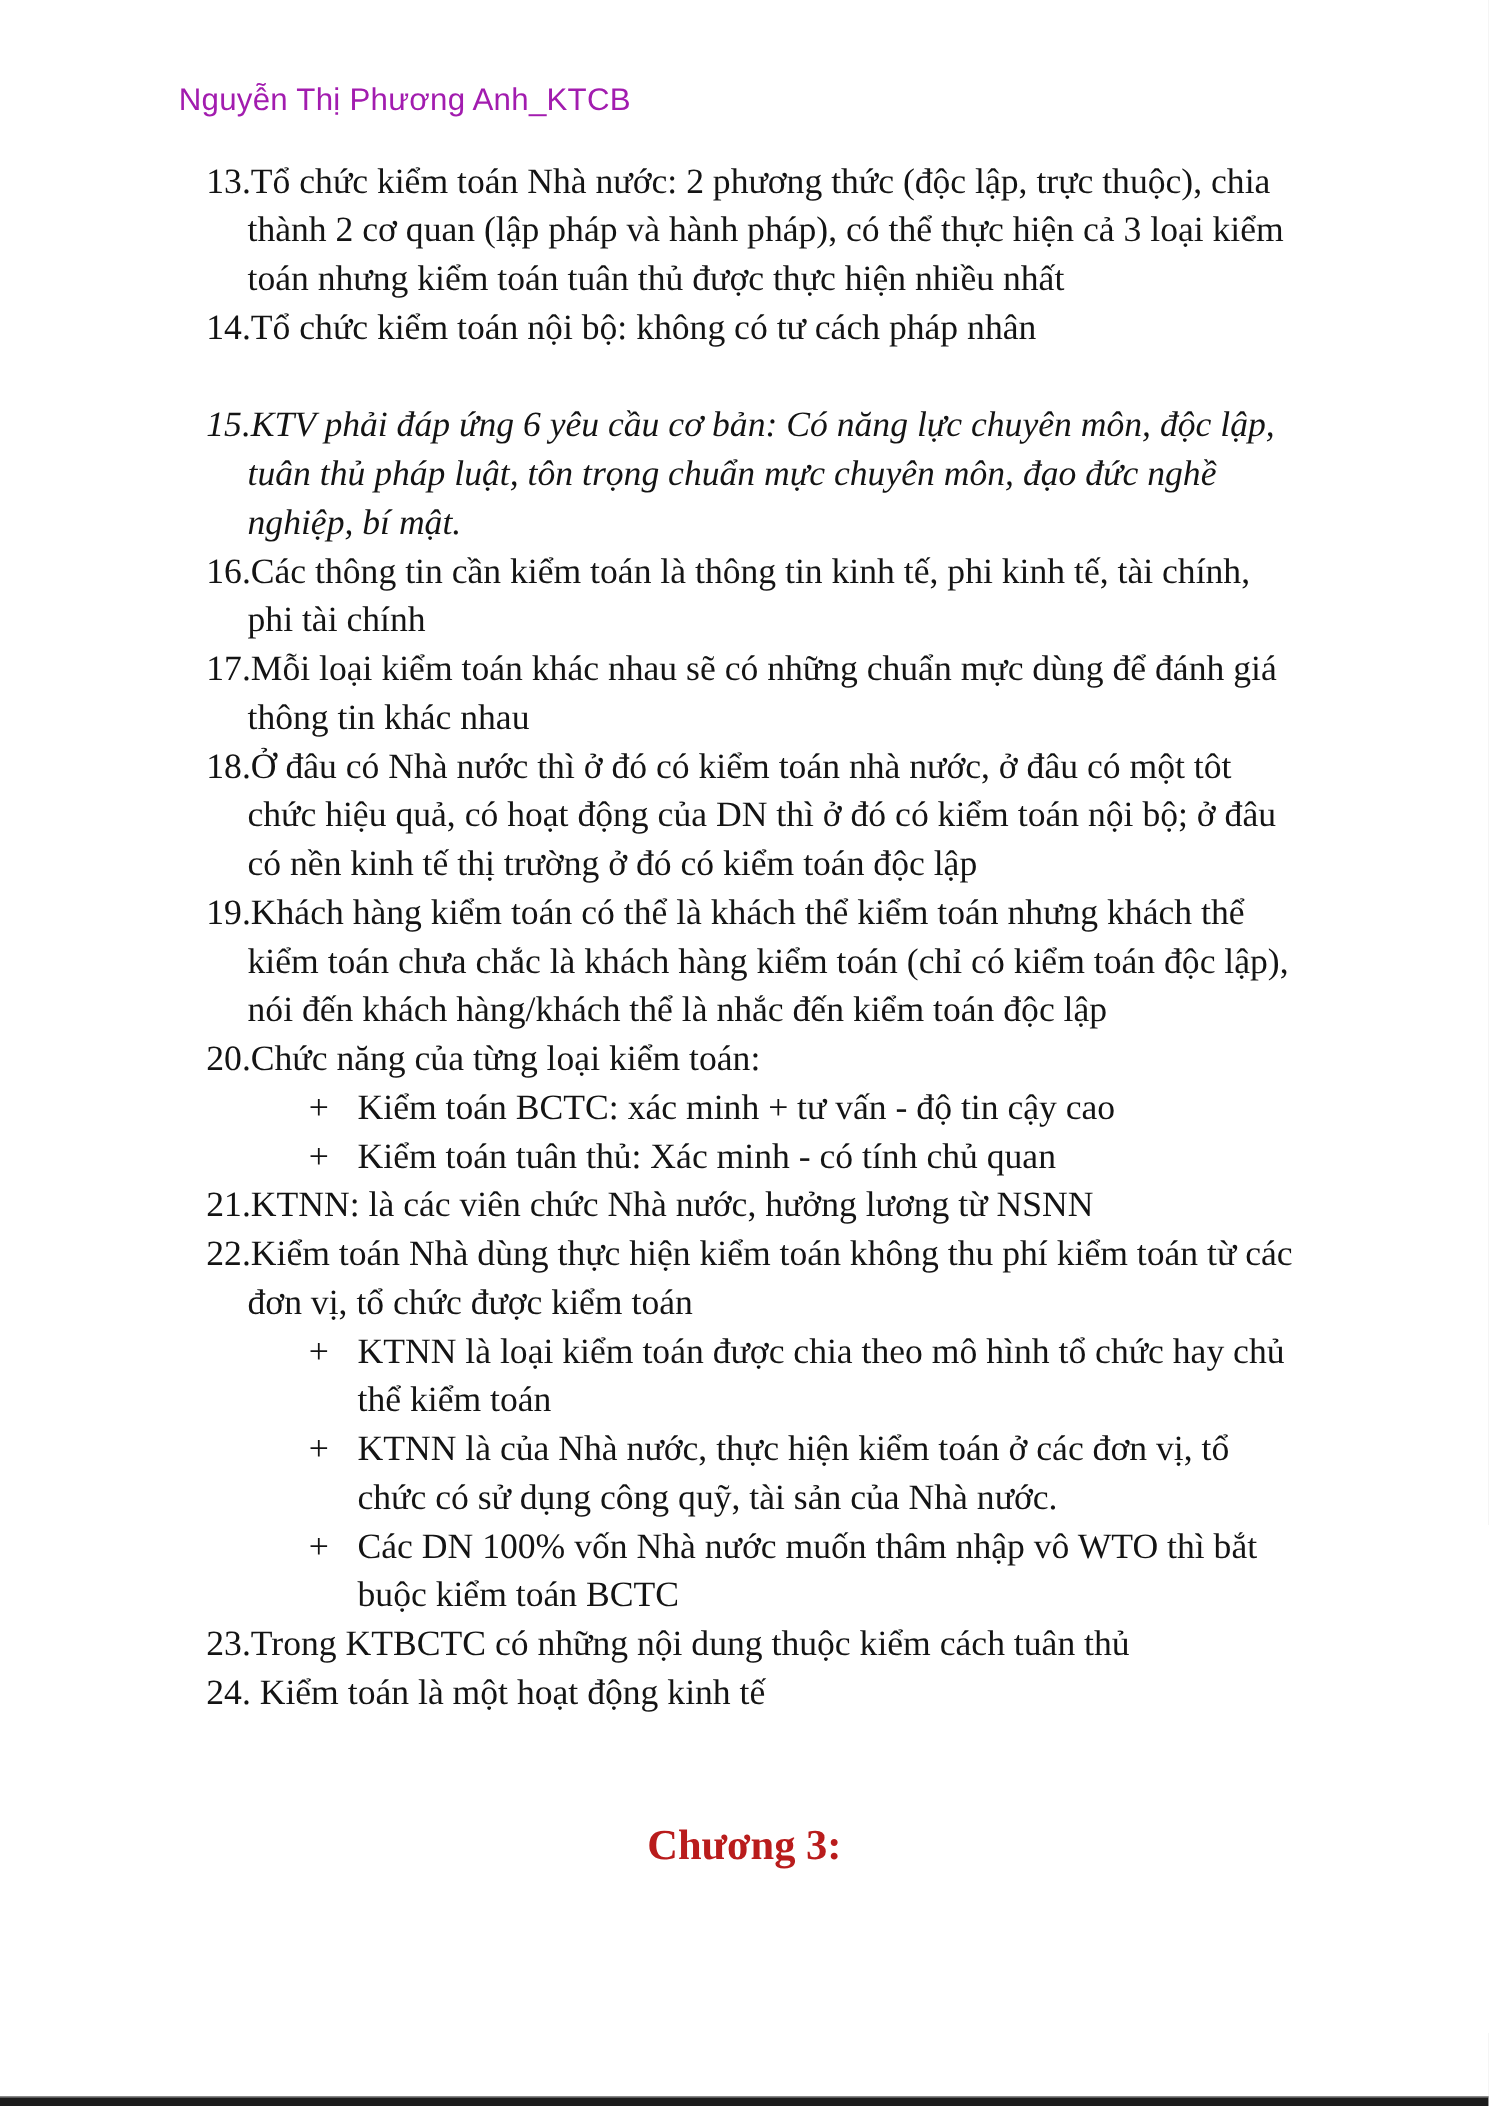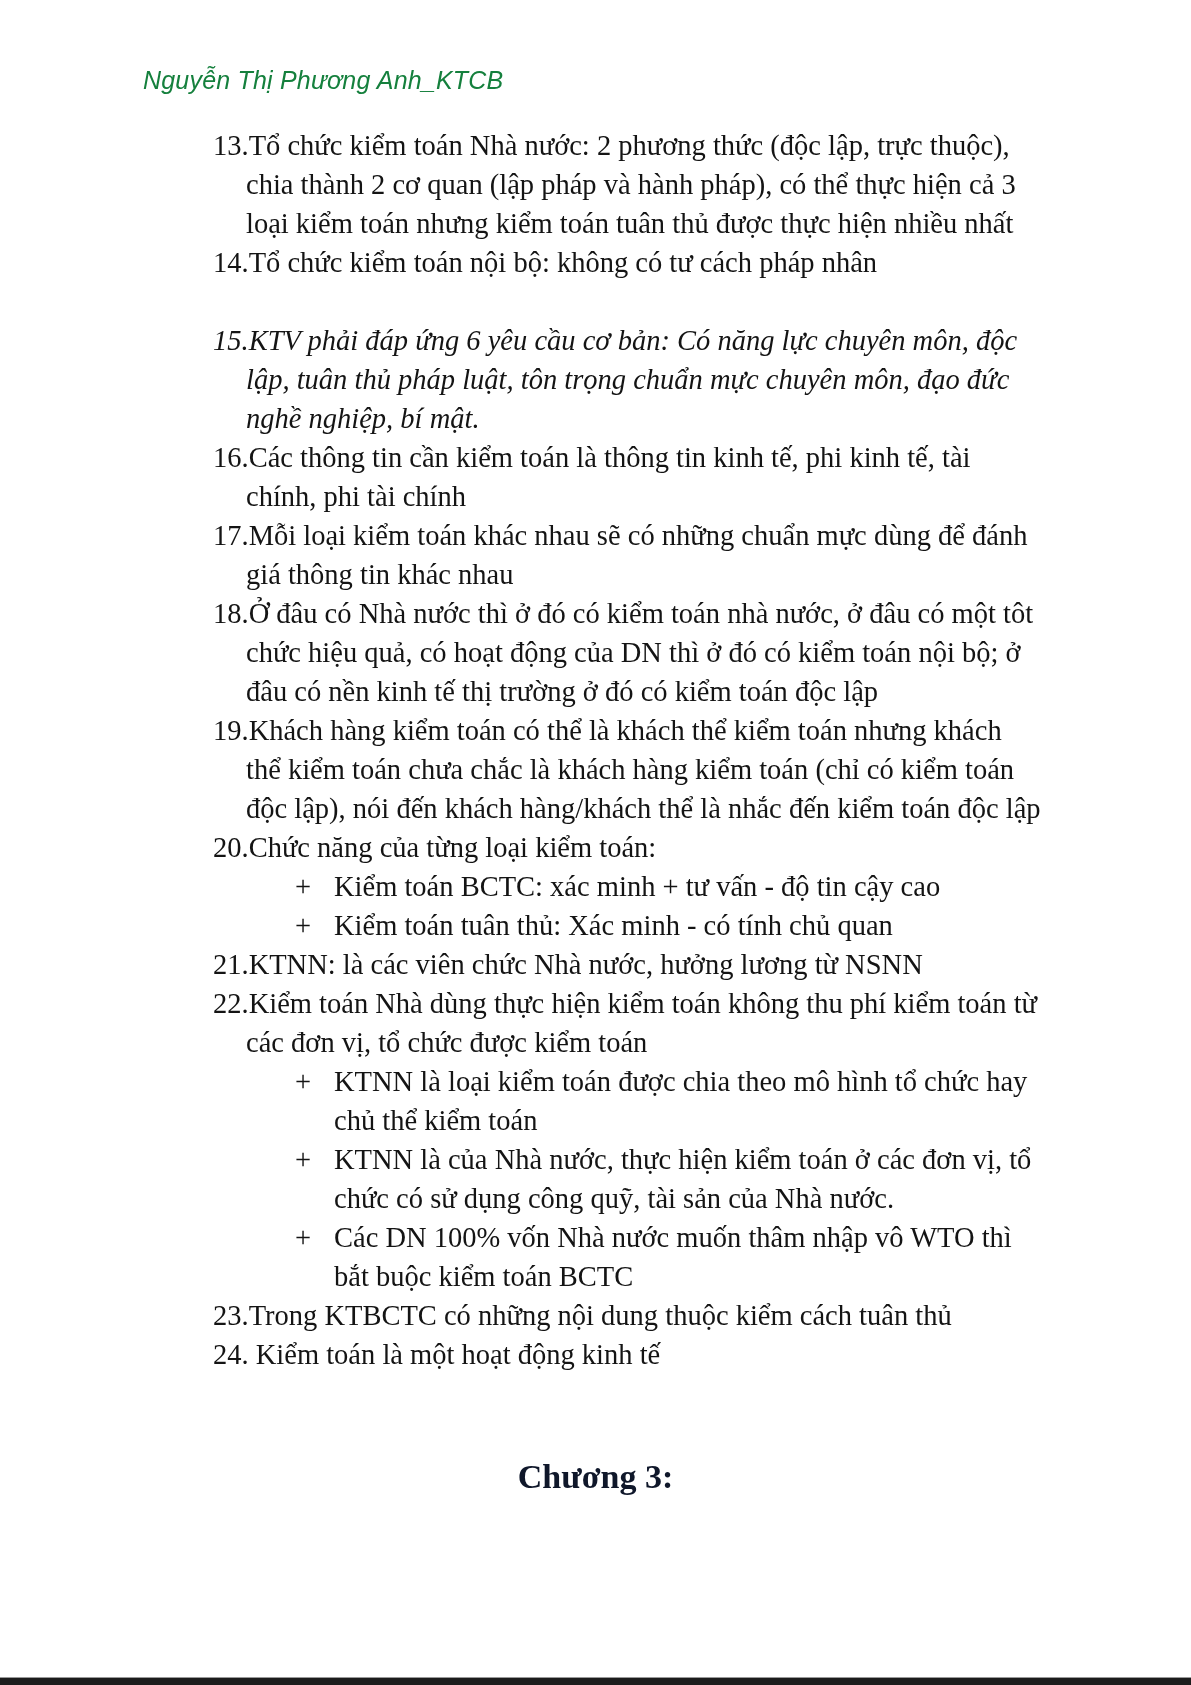"Nguyễn Thị Phương Anh_KTCB" .doc-header { color: #15803d -> #a21caf; font-style: italic -> none }
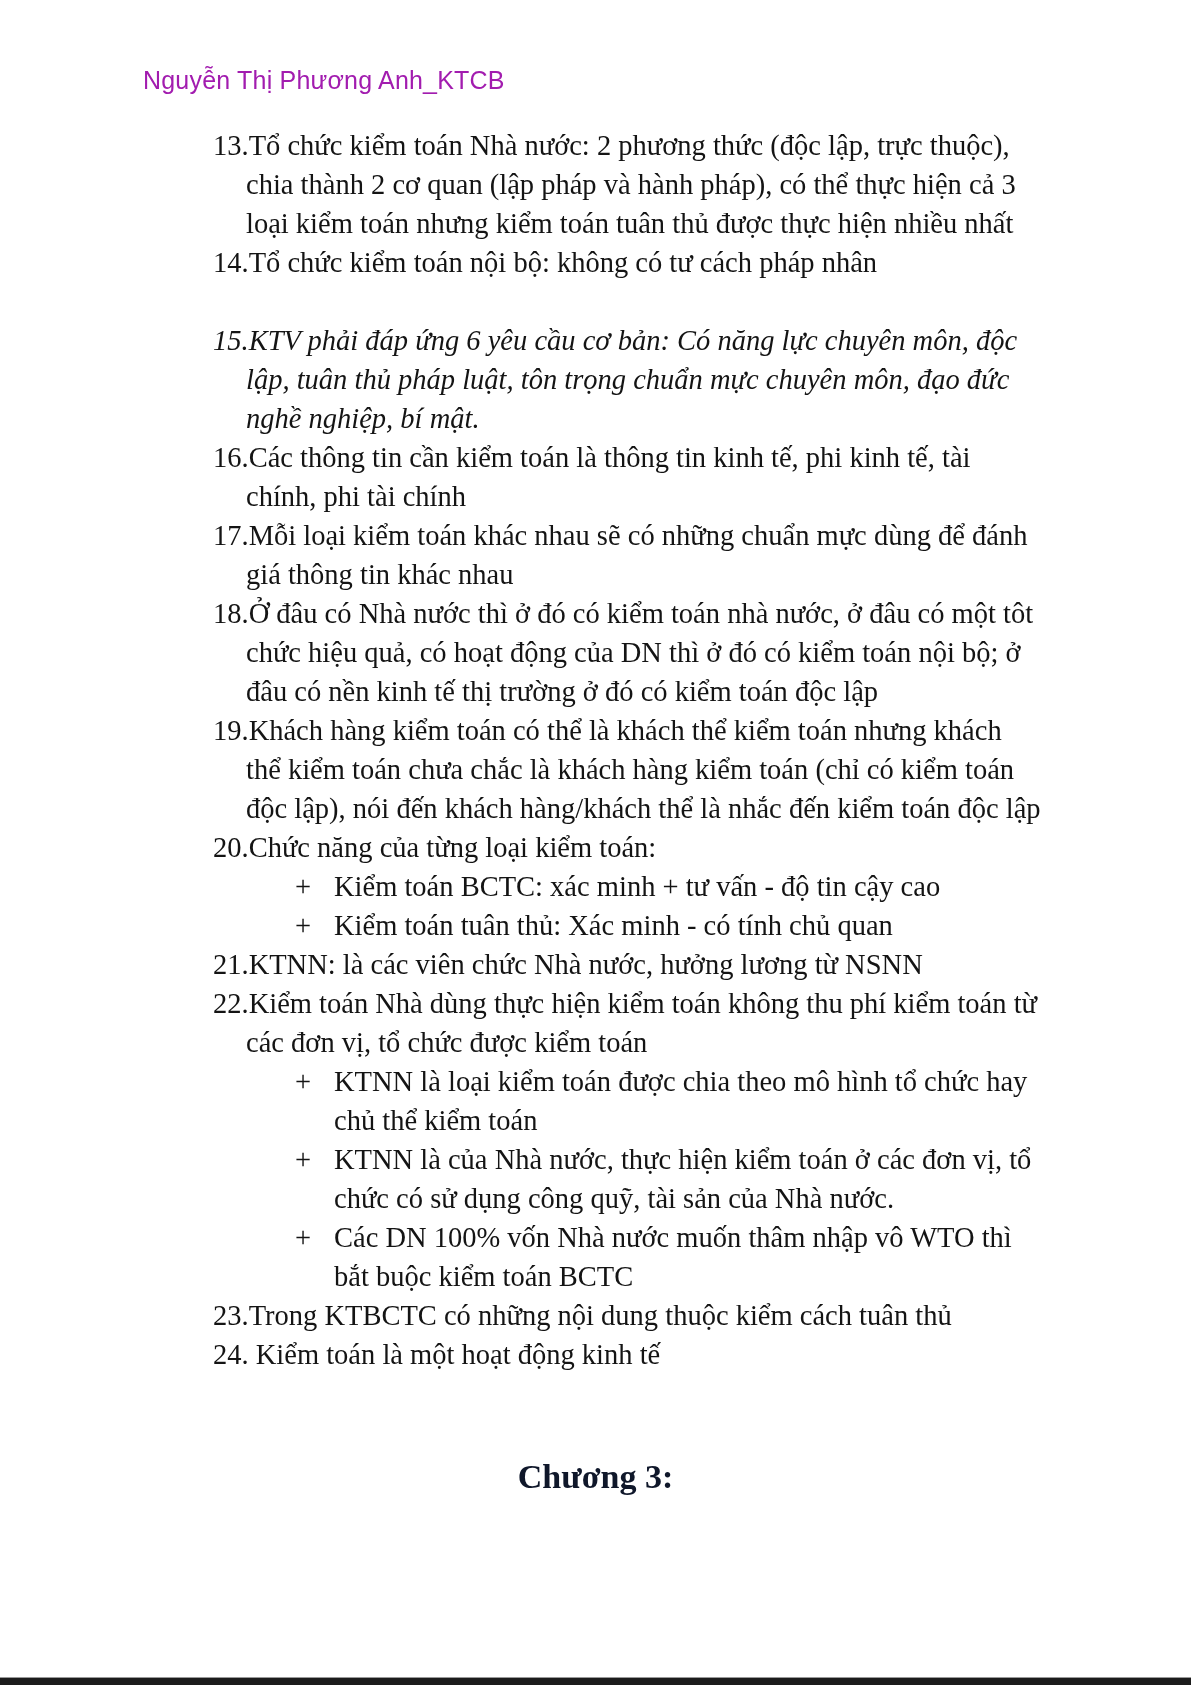"13.Tổ chức kiểm toán Nhà" .li { margin-left: 48px -> none }
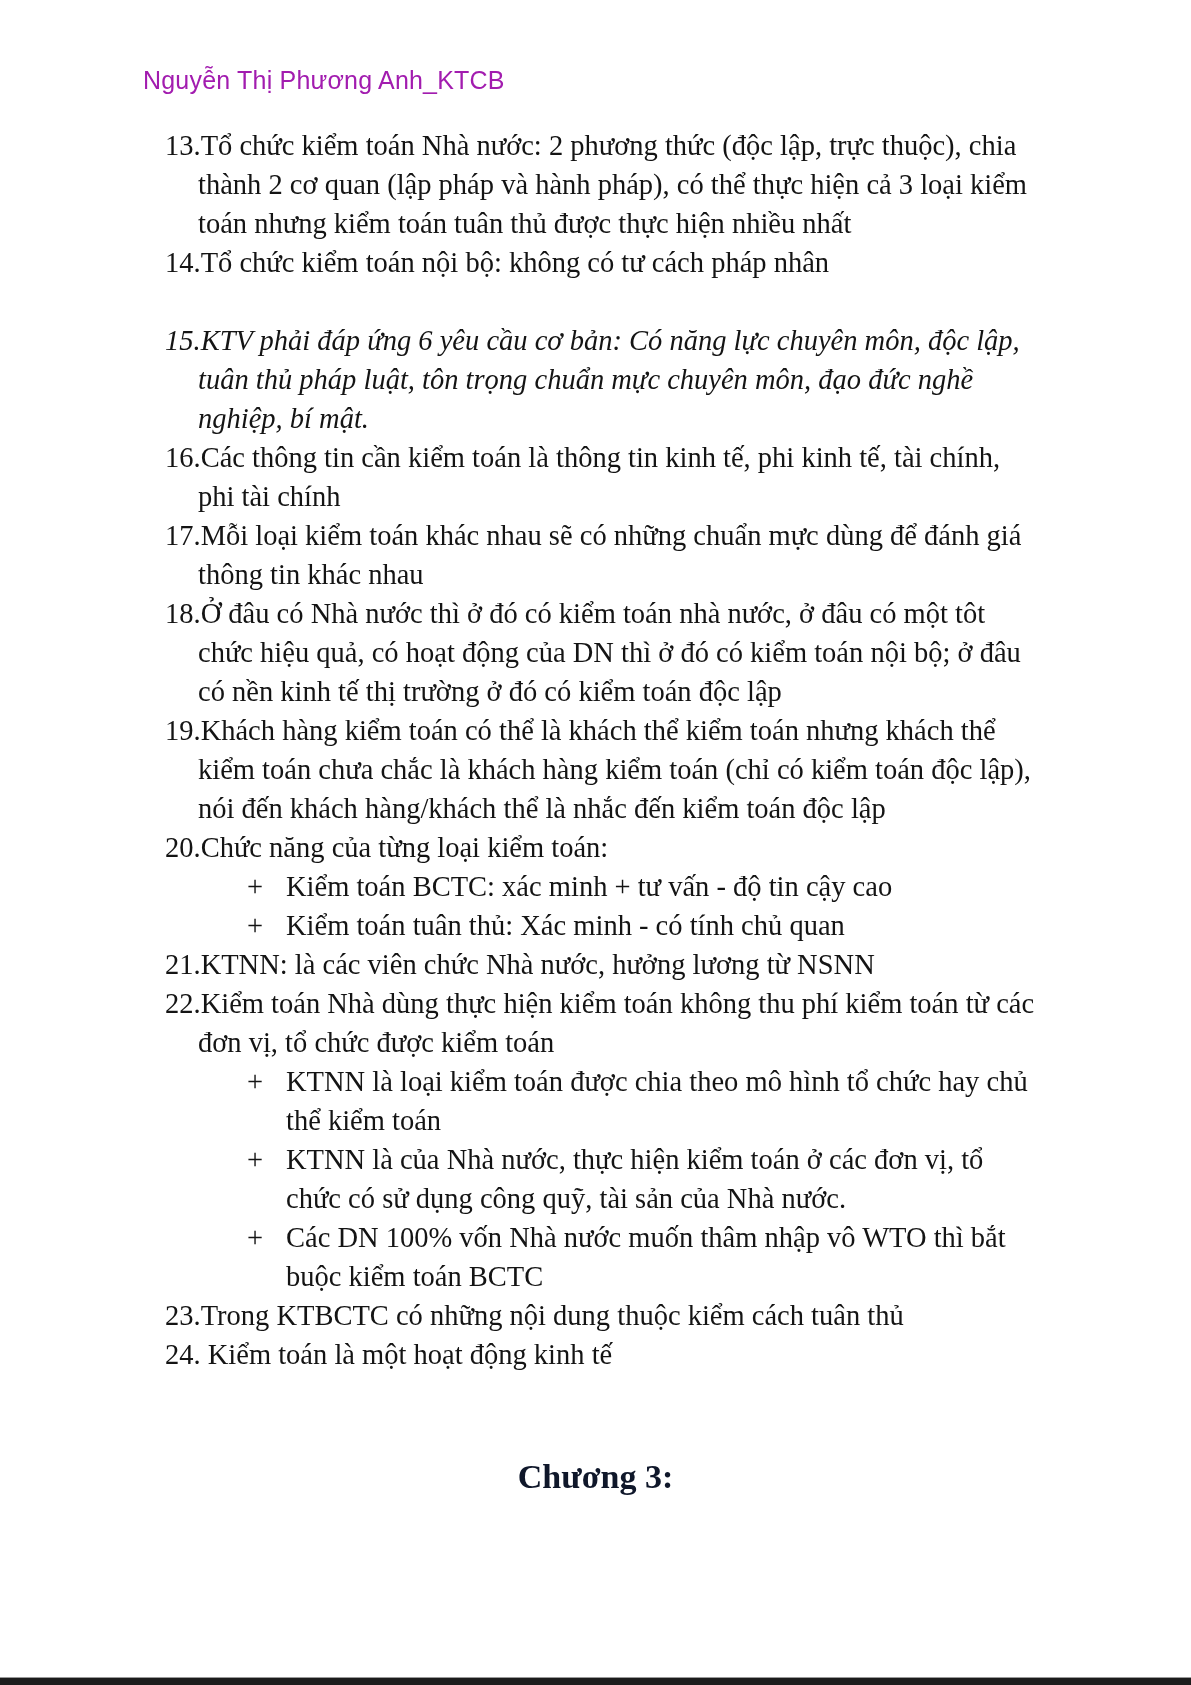"Chương 3:" .chapter-heading { color: #0f172a -> #b91c1c }
